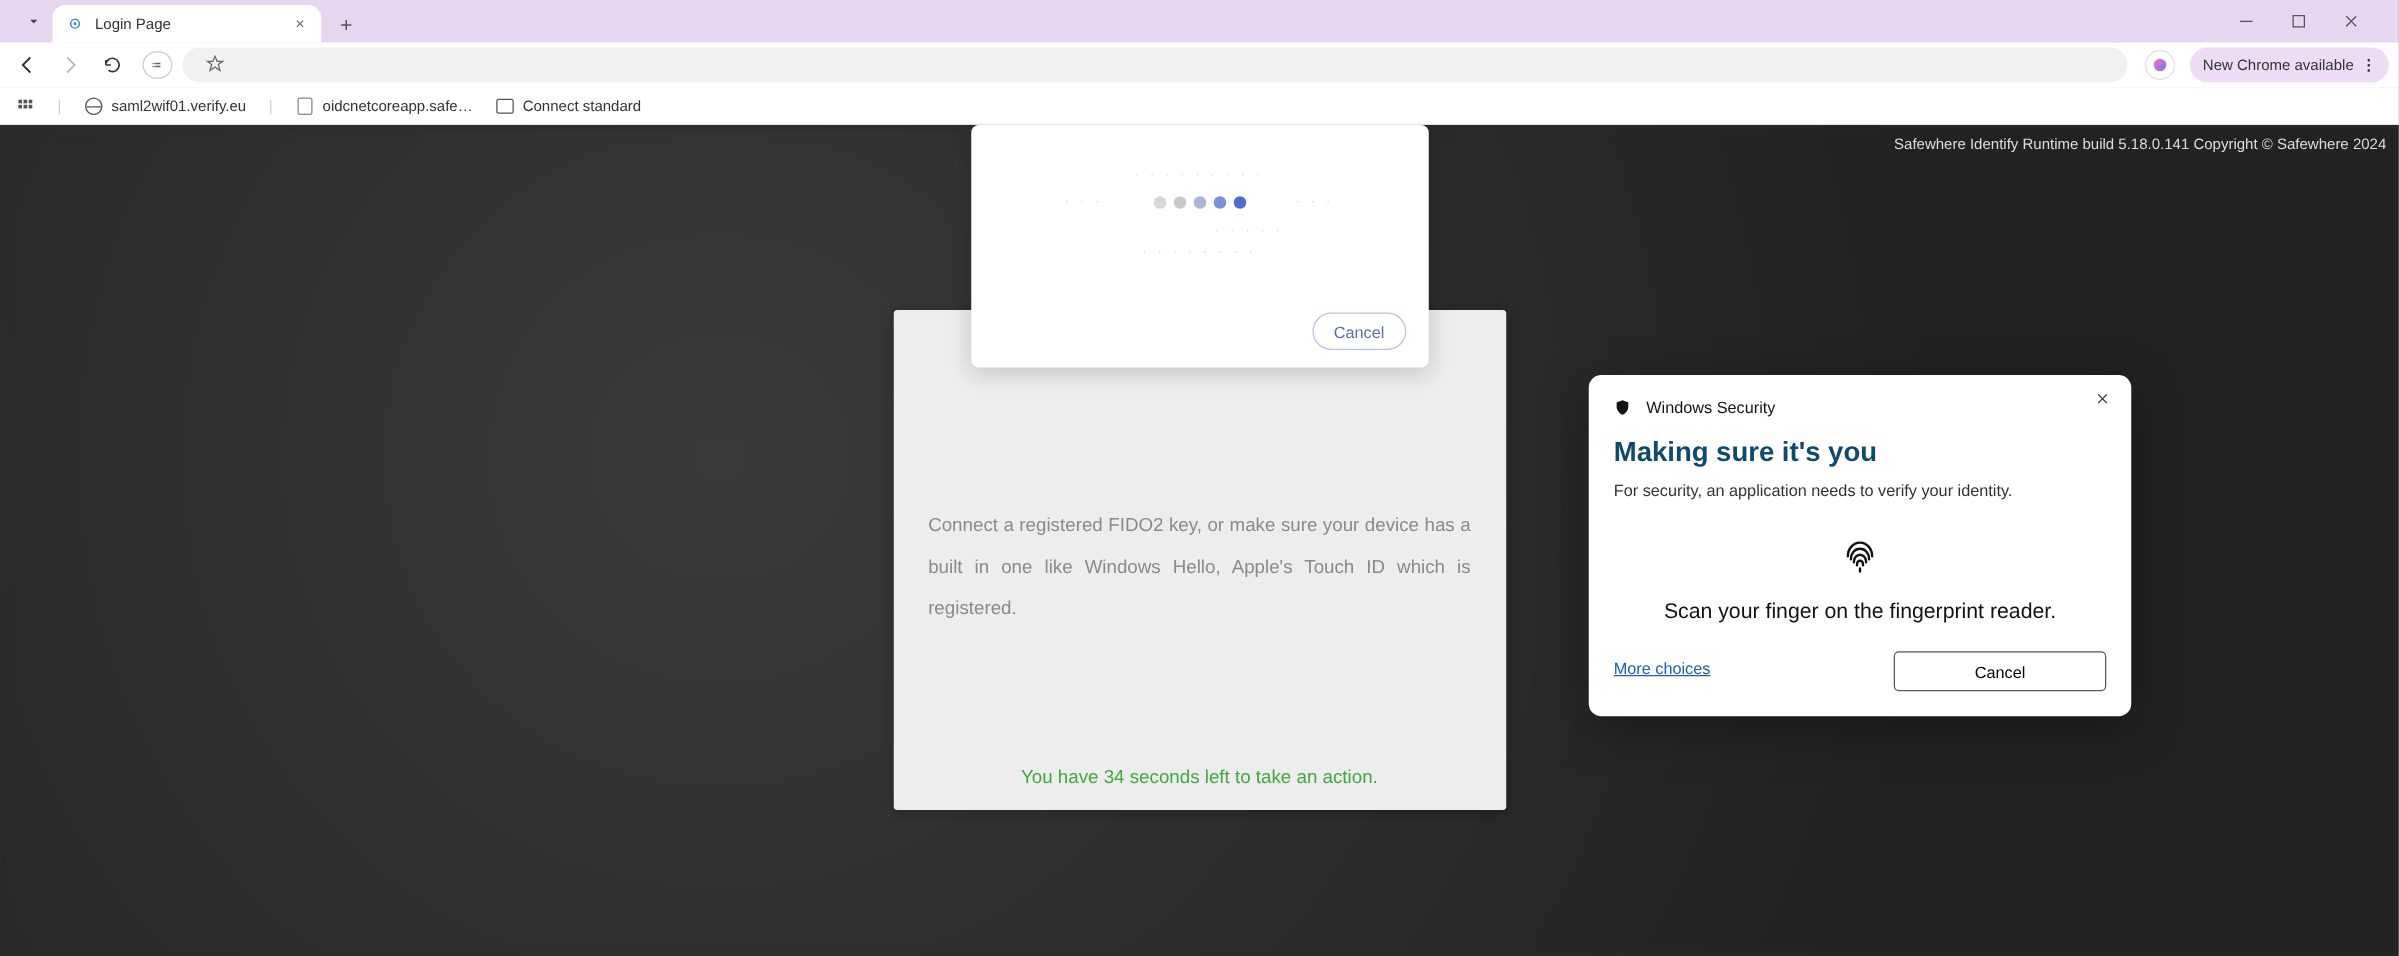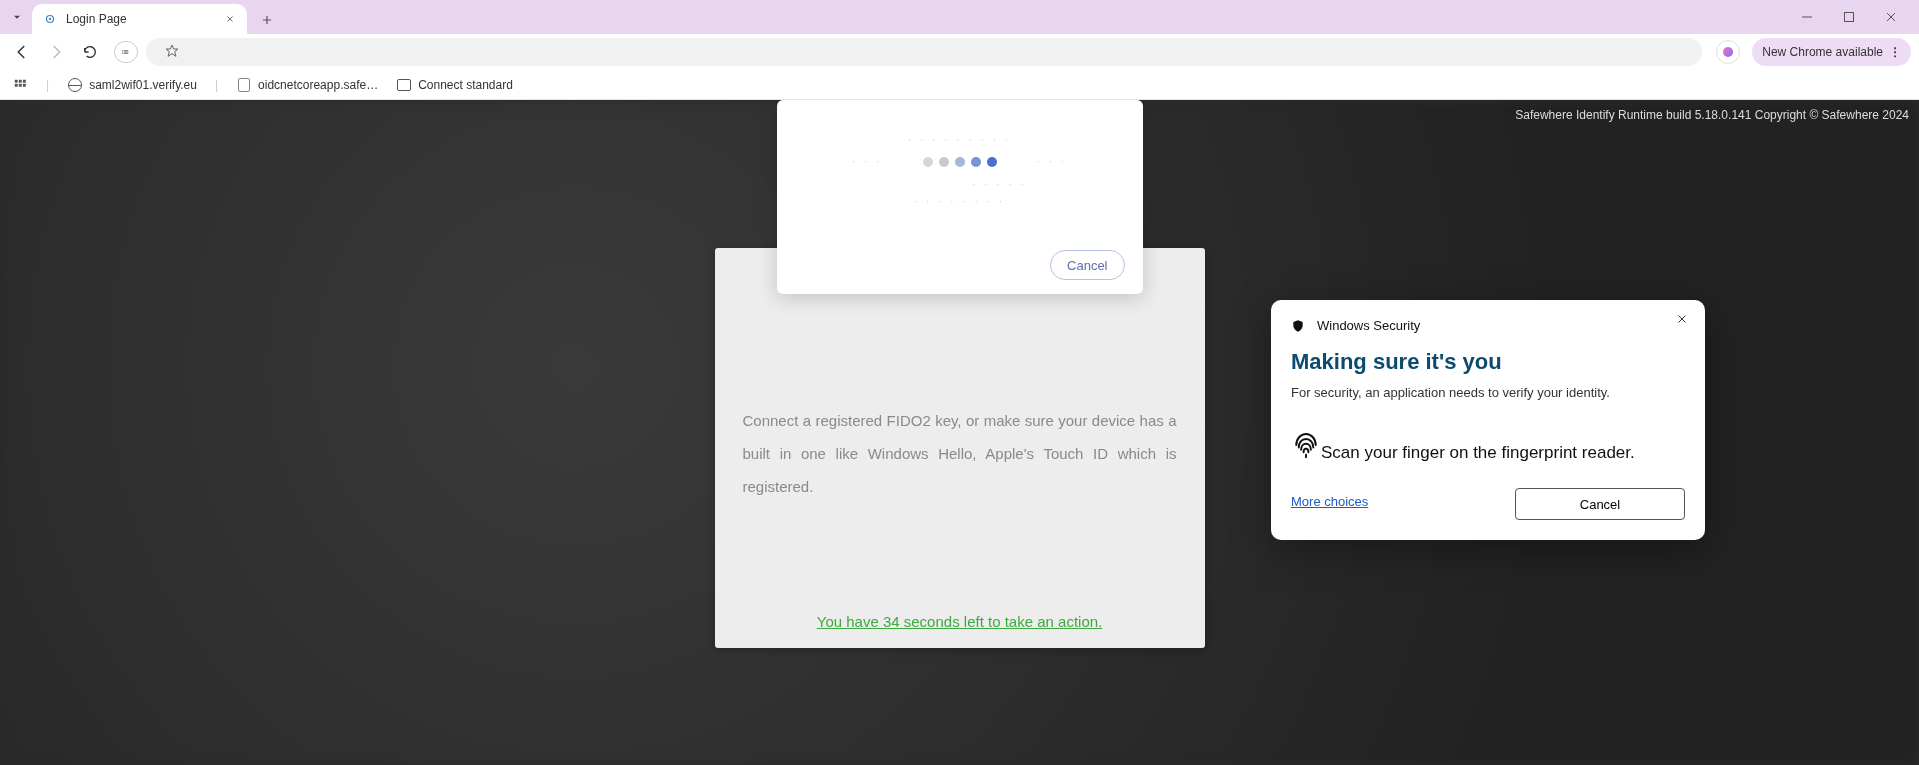"Login Page" .titlebar { padding: 0 6px -> 0 16px }
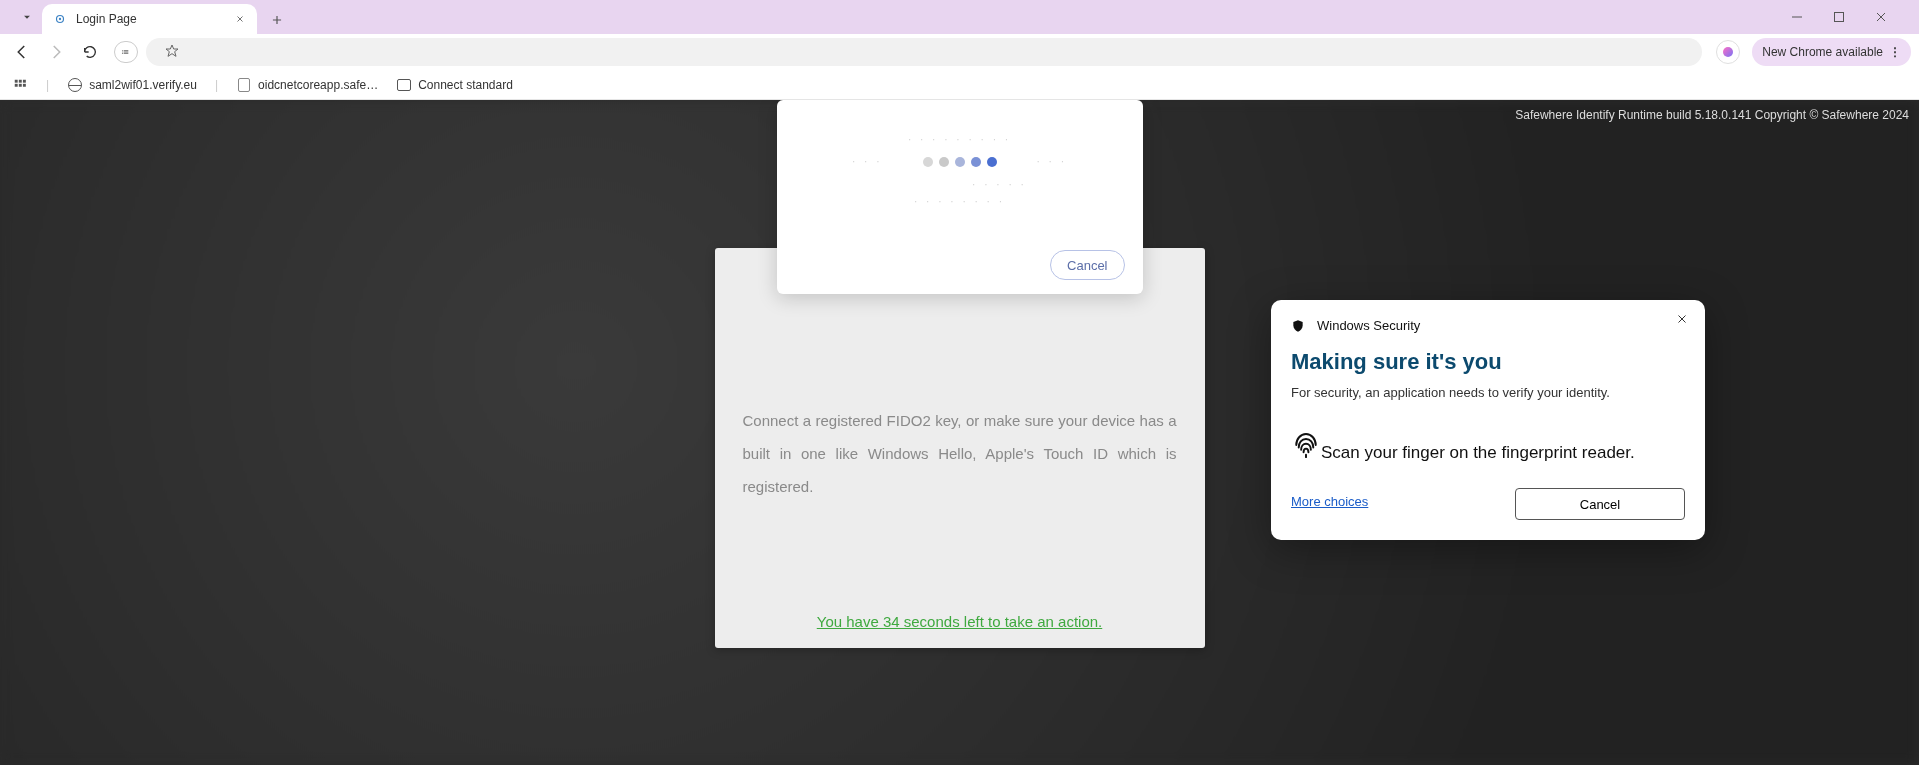"Scan your finger on the" .ws-fp { flex-direction: none -> column }
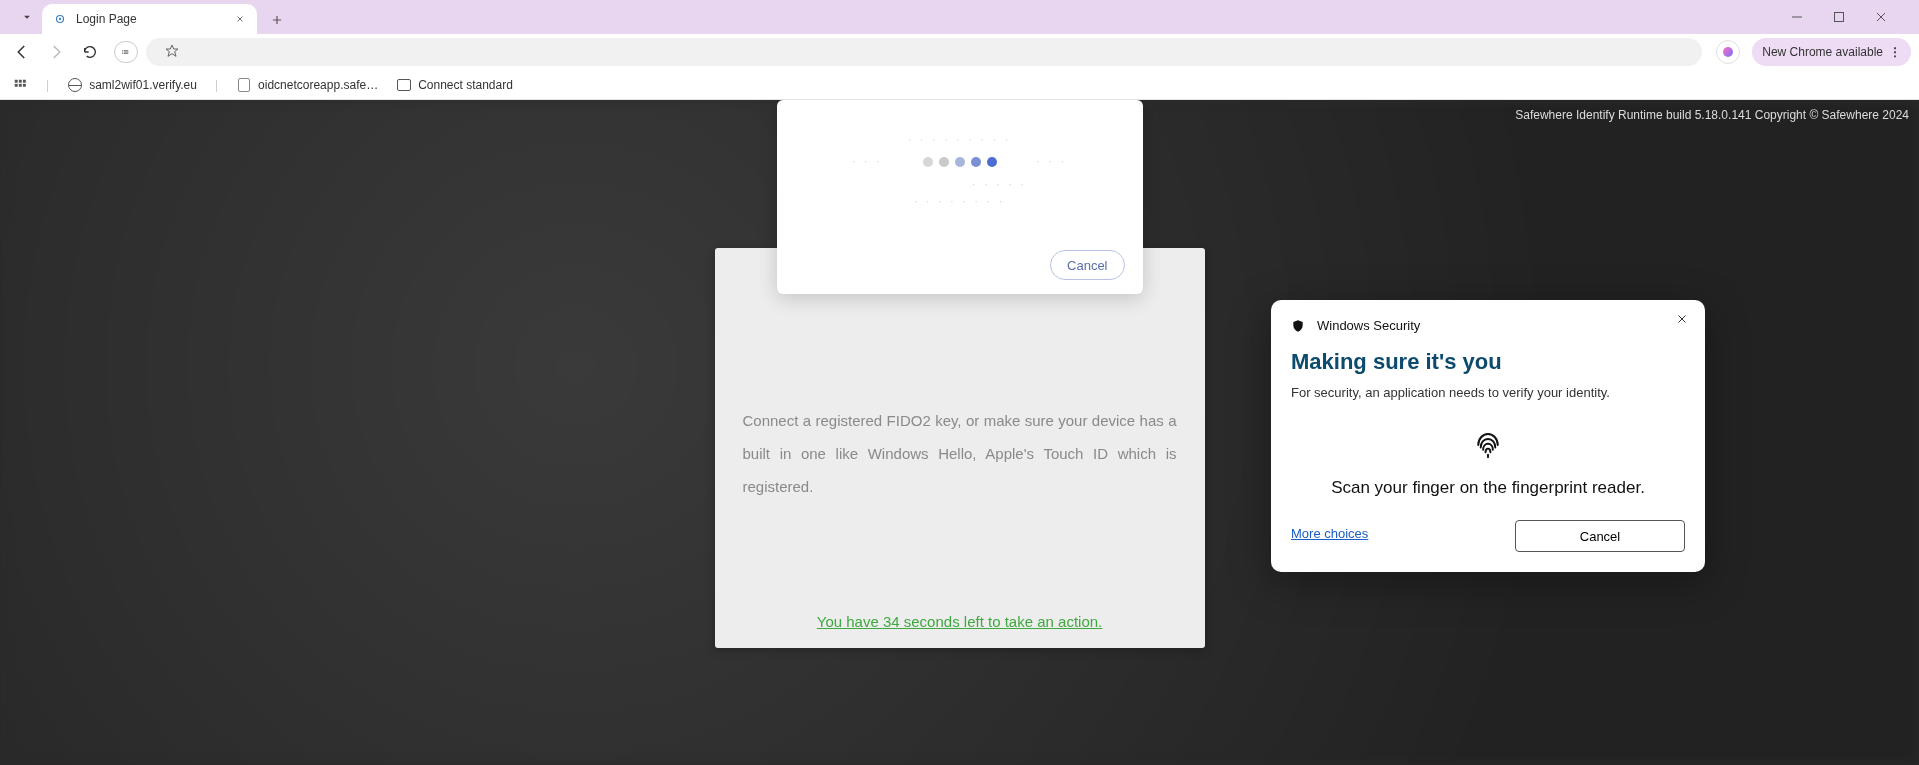"You have 34 seconds left" .fido-timer { text-decoration: underline -> none }
